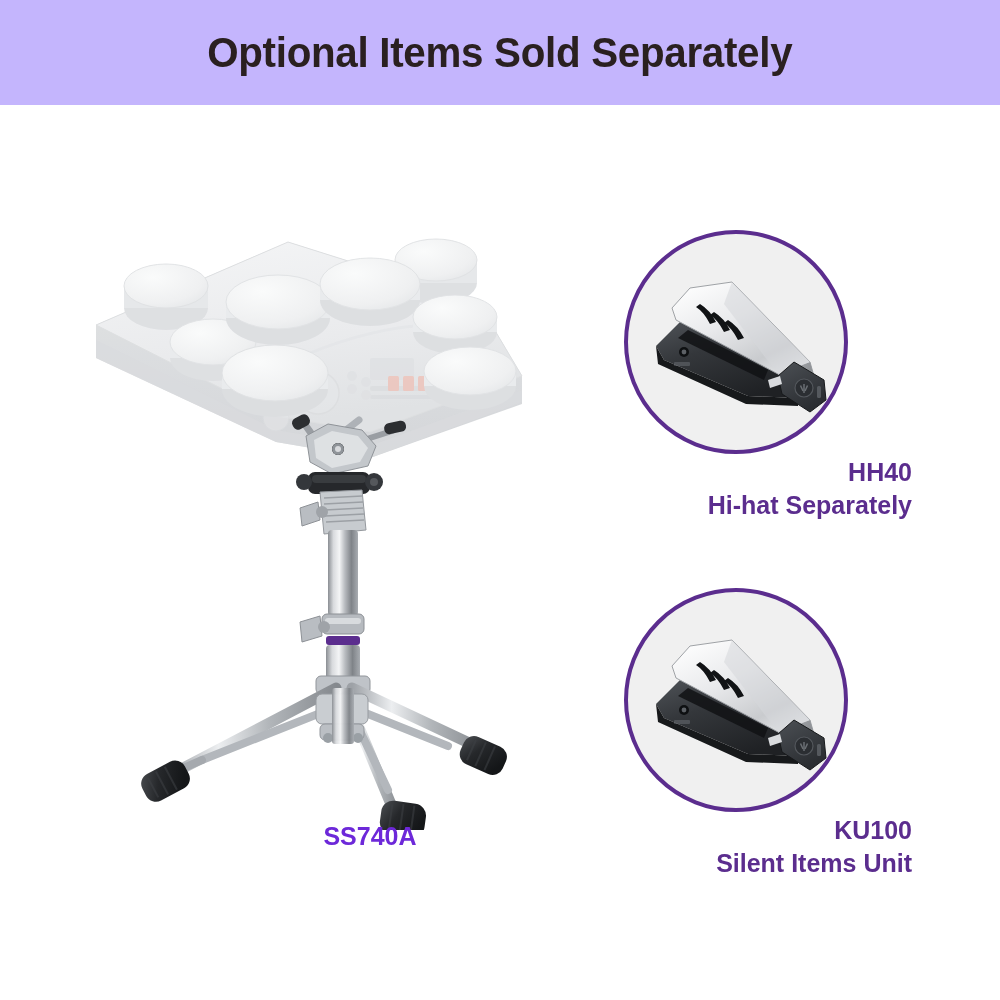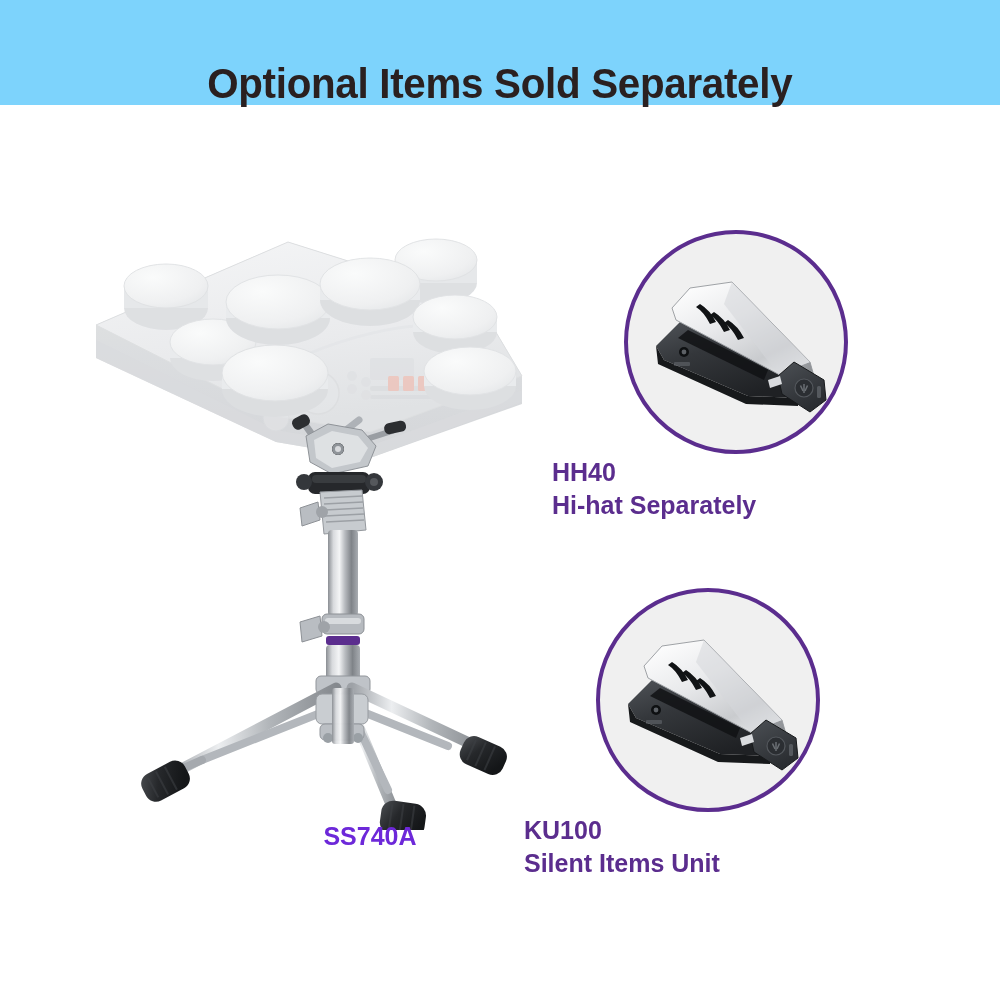"Optional Items Sold Separately" .header-band { align-items: flex-end -> center; background: #7dd3fc -> #c4b5fd }
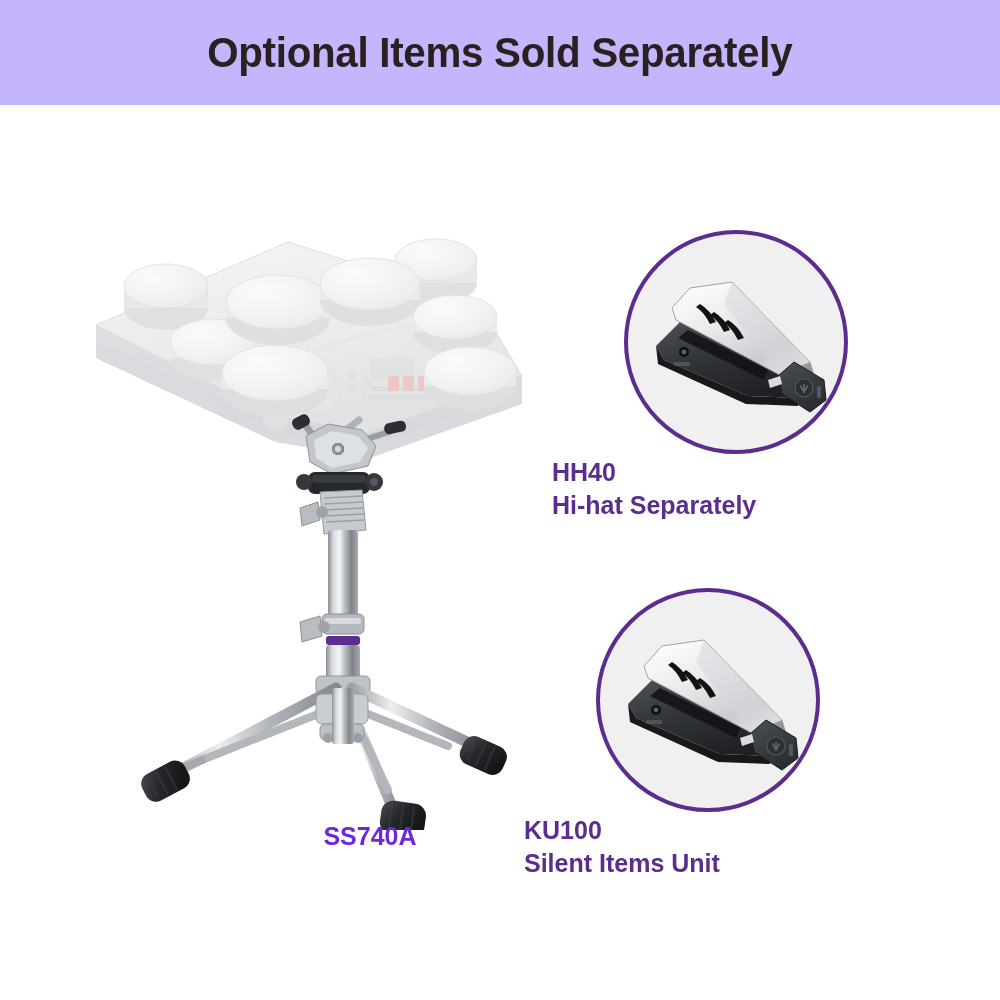"HH40" .badge-caption { text-align: left -> right }
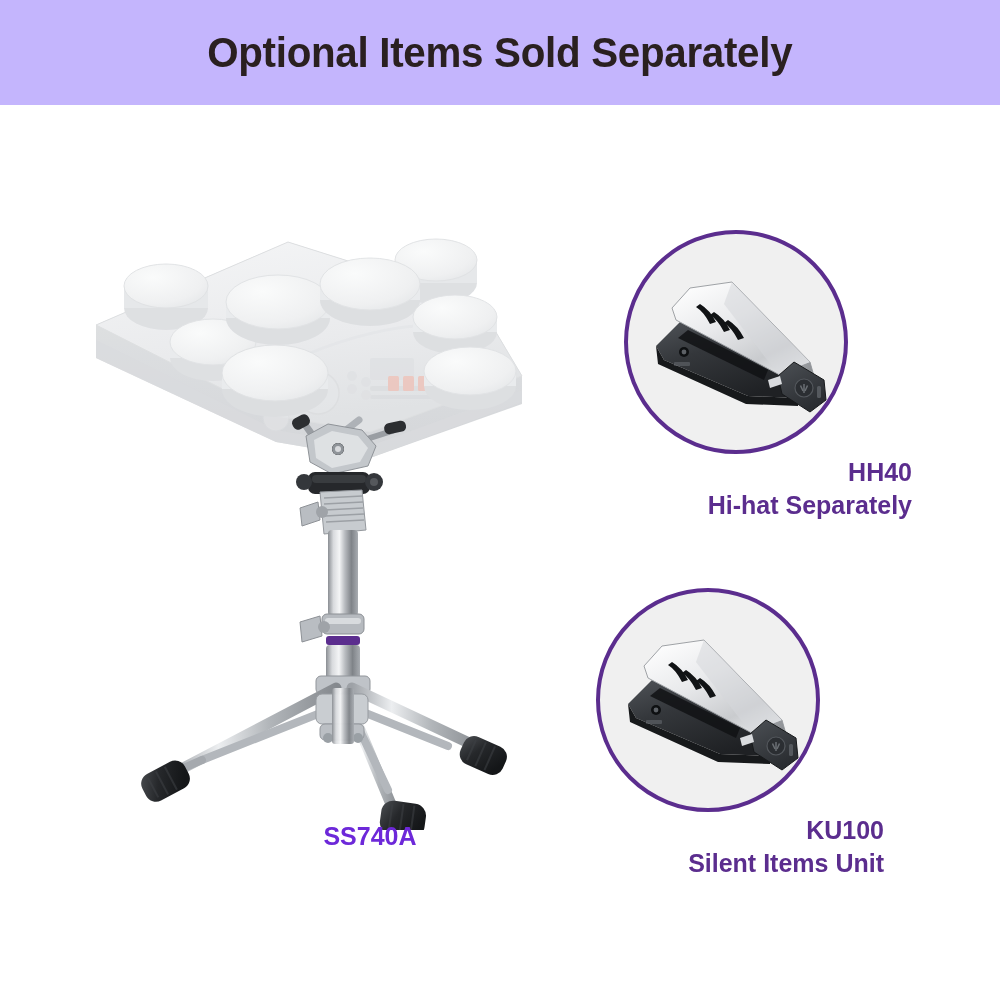"KU100" div.badge { left: 596px -> 624px }
